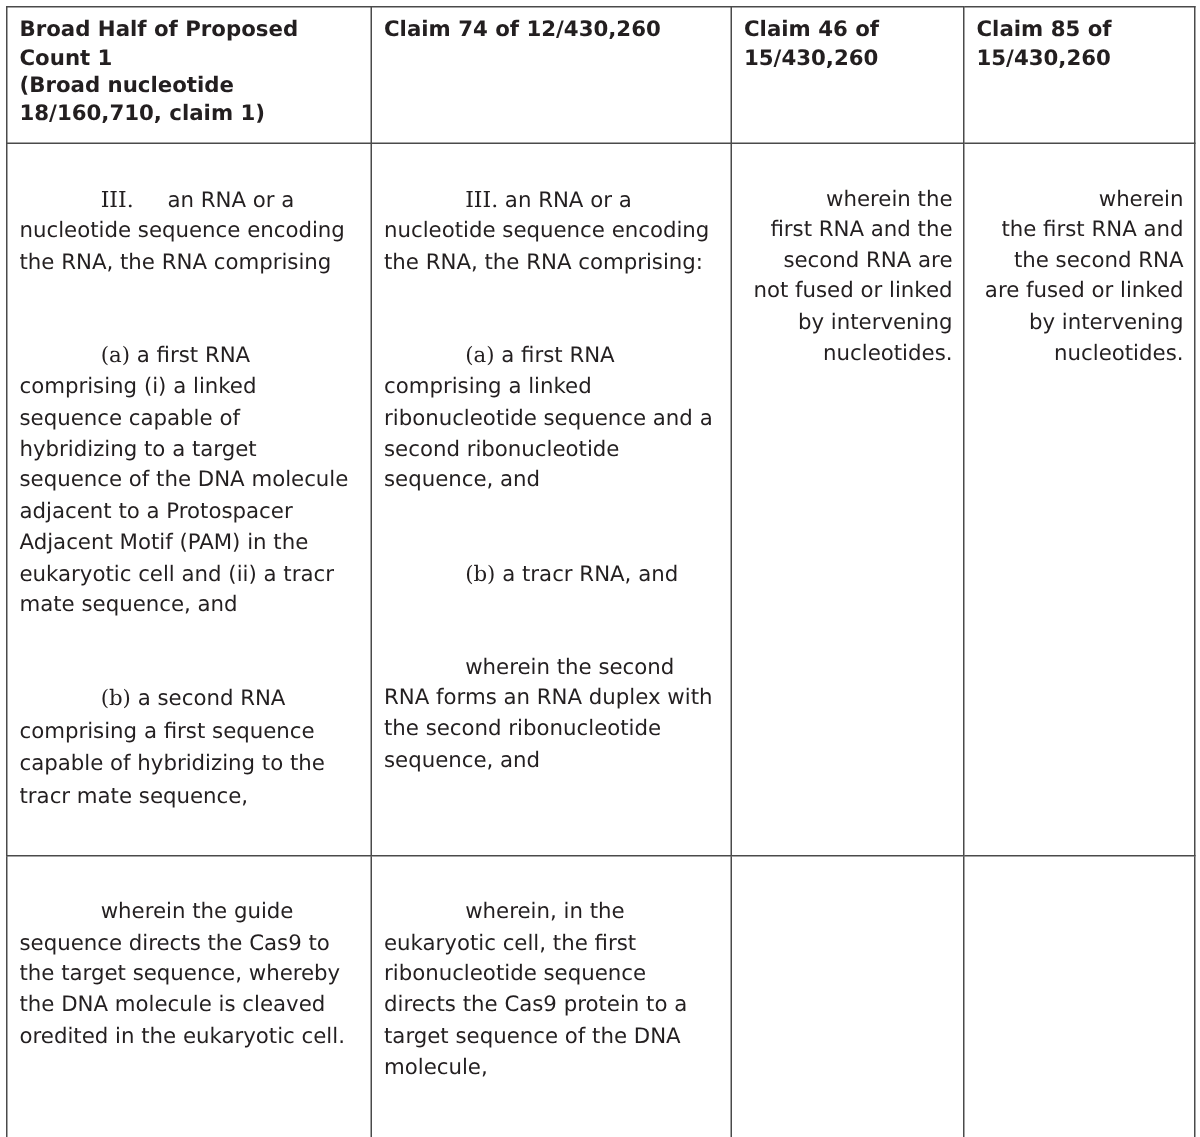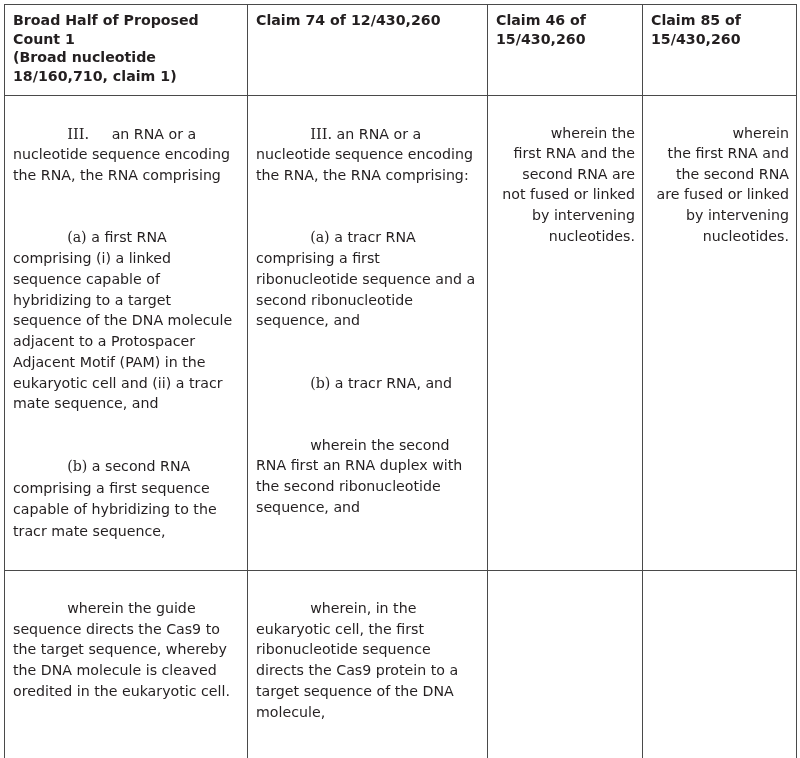"a tracr RNA comprising a" span { text: tracr RNA comprising a first -> first RNA comprising a linked }
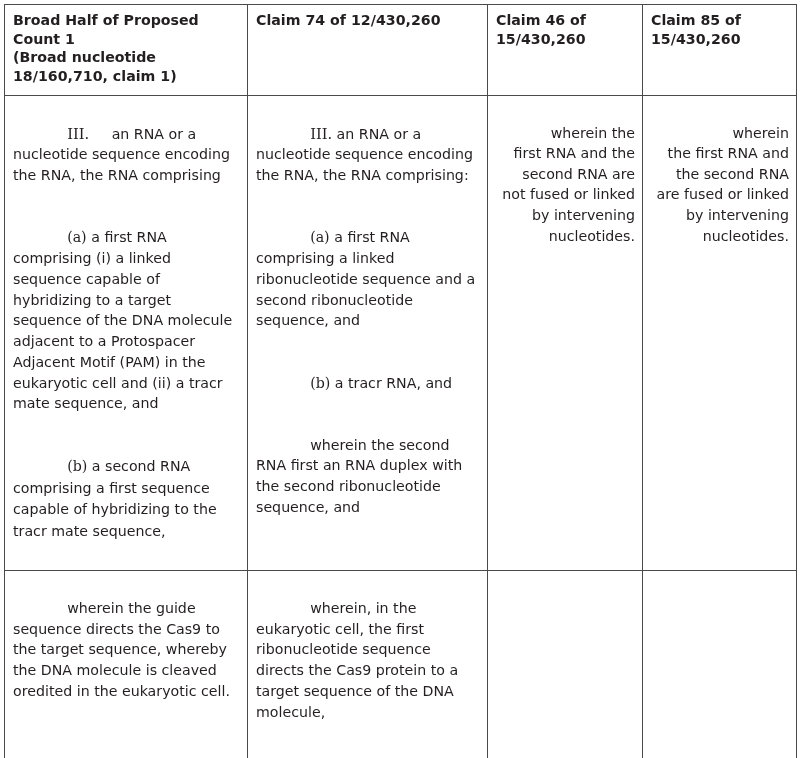"wherein the second RNA first" span { text: first -> forms }
